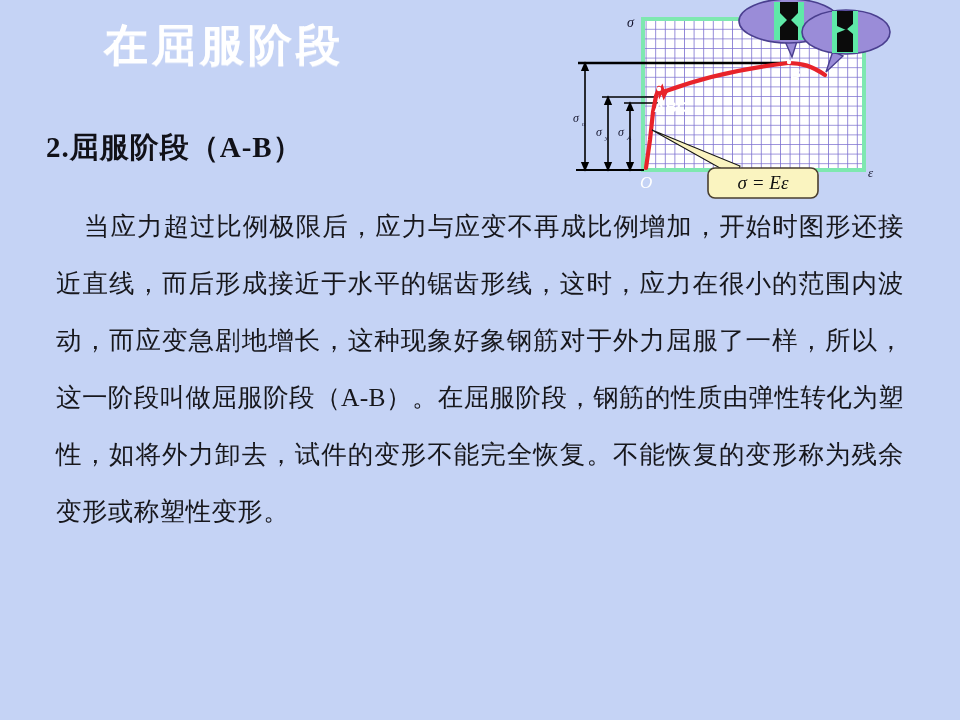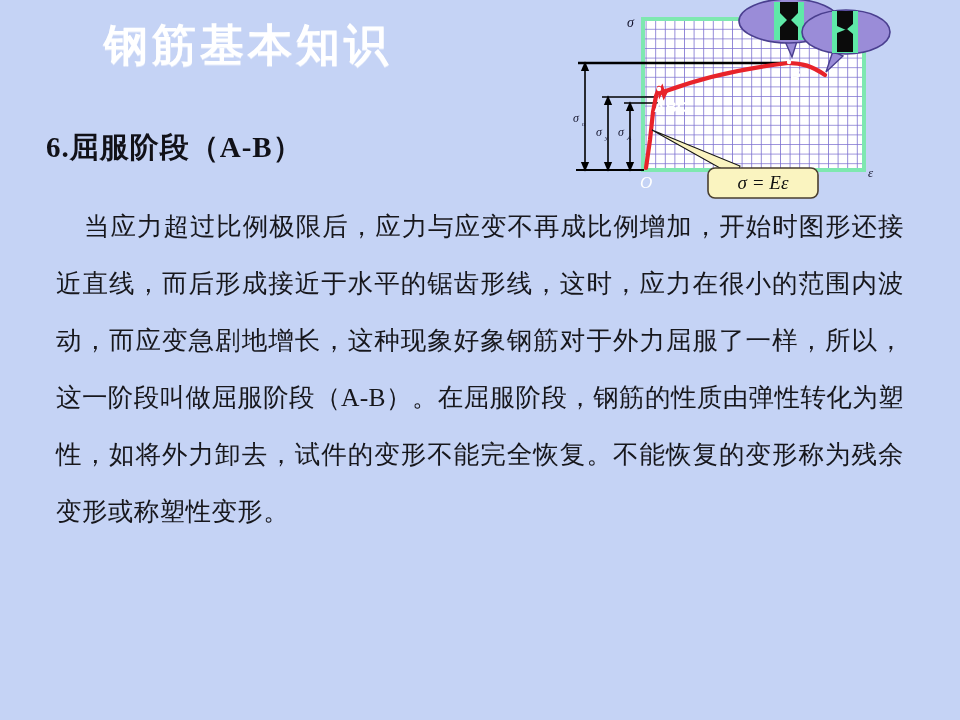"钢筋基本知识" div.slide-title { text: 钢筋基本知识 -> 在屈服阶段 }
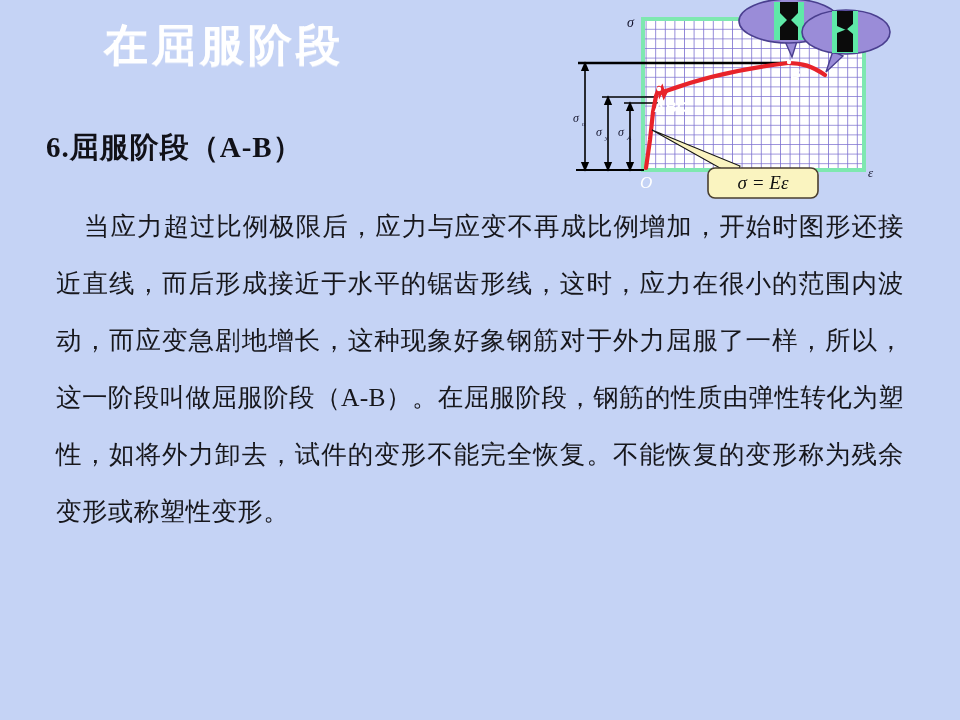"6.屈服阶段（A-B）" div.section-heading { text: 6 -> 2 }
